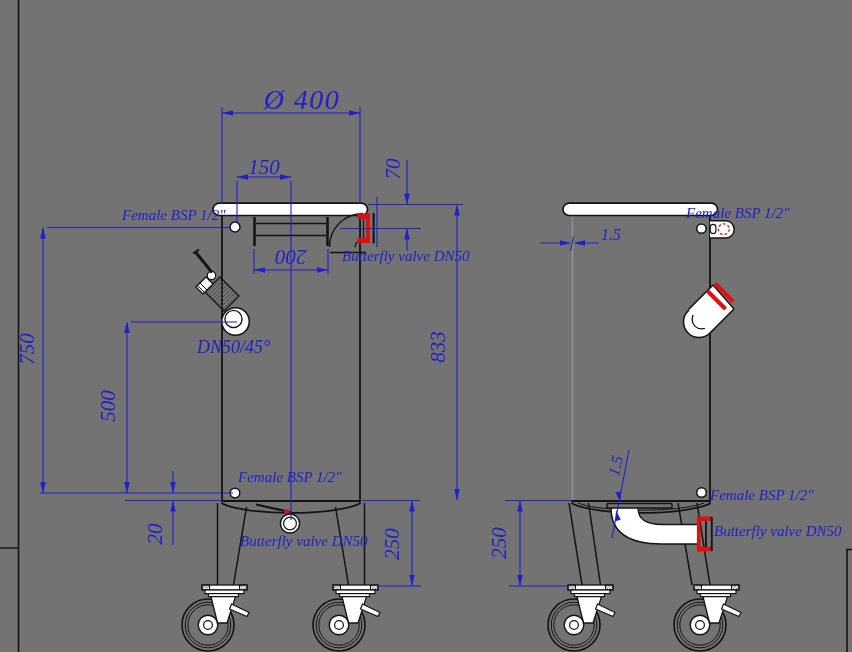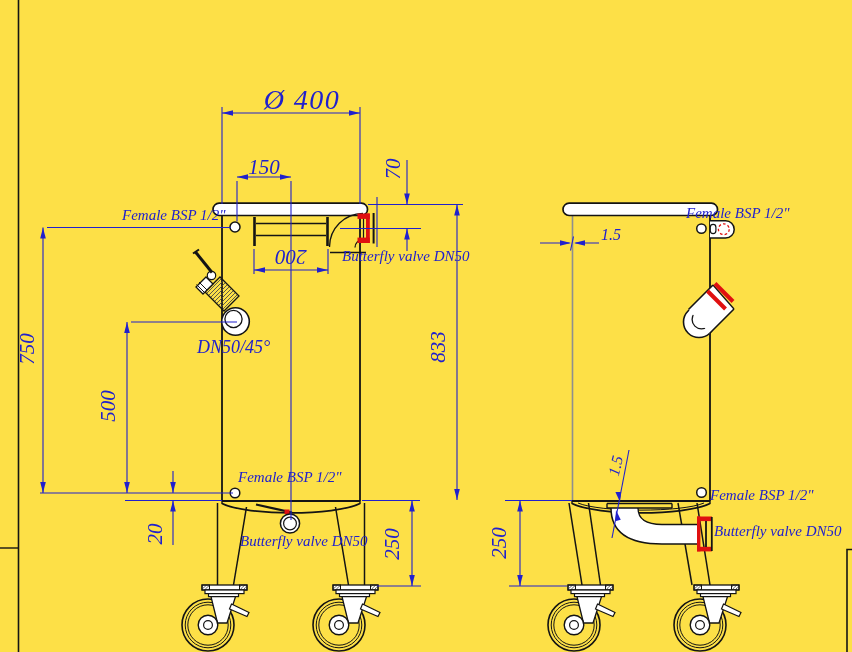"Ø 400" .canvas-wrap { background: #fde047 -> #737373 }
